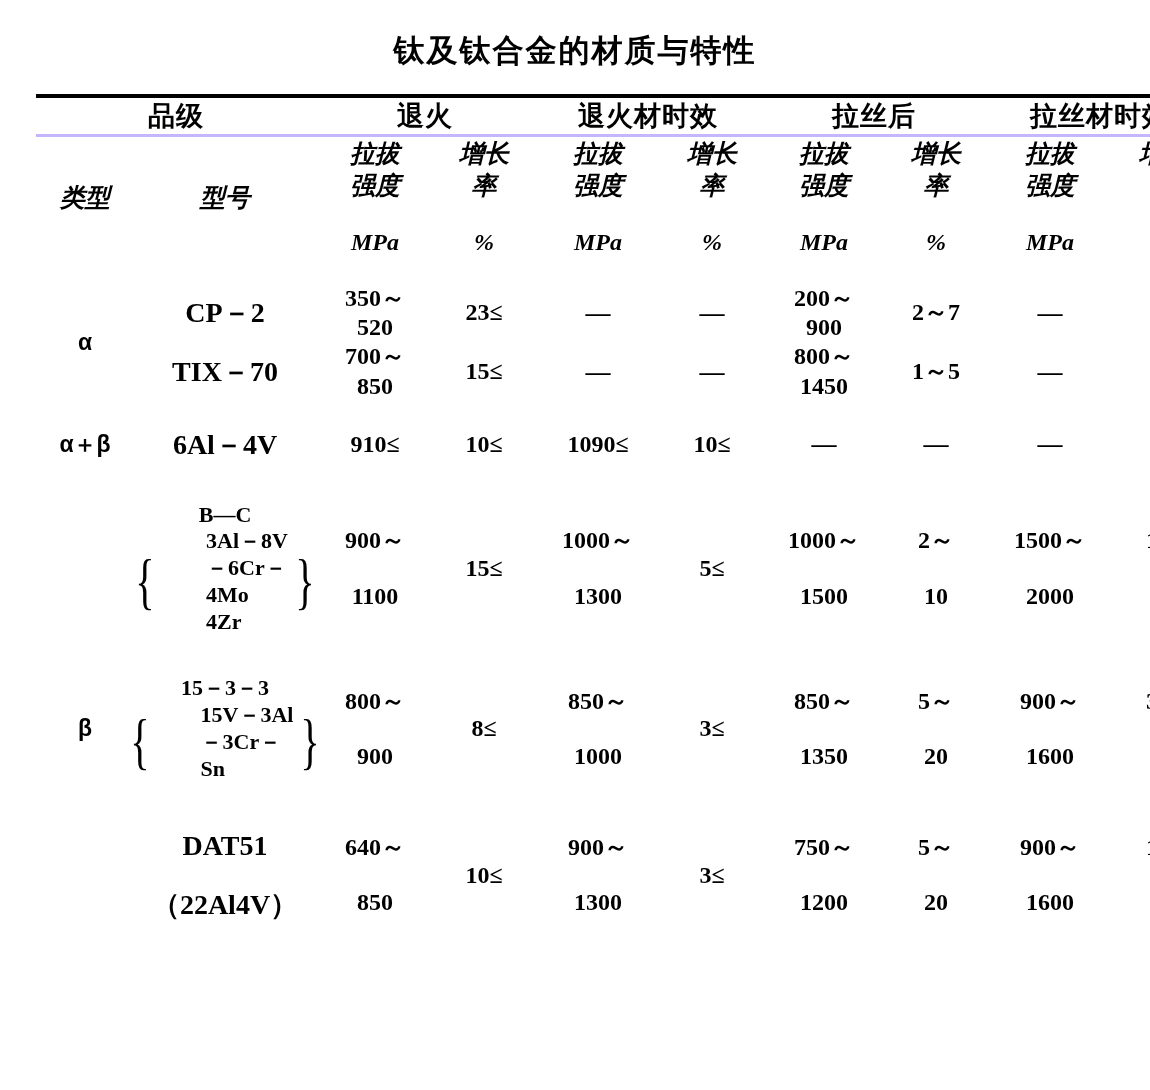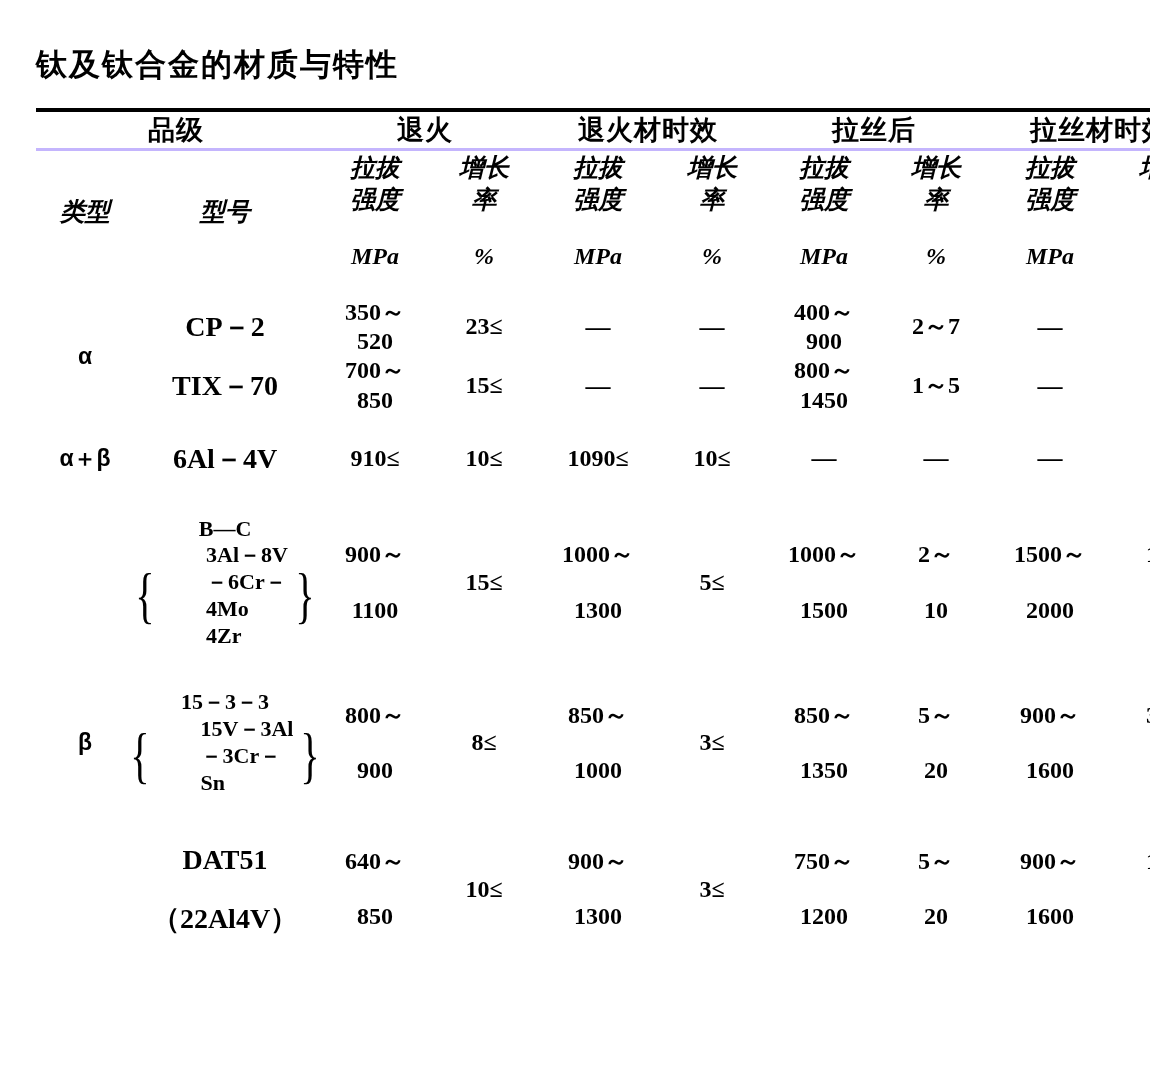"钛及钛合金的材质与特性" .title { padding-top: 44px -> 30px; text-align: left -> center }
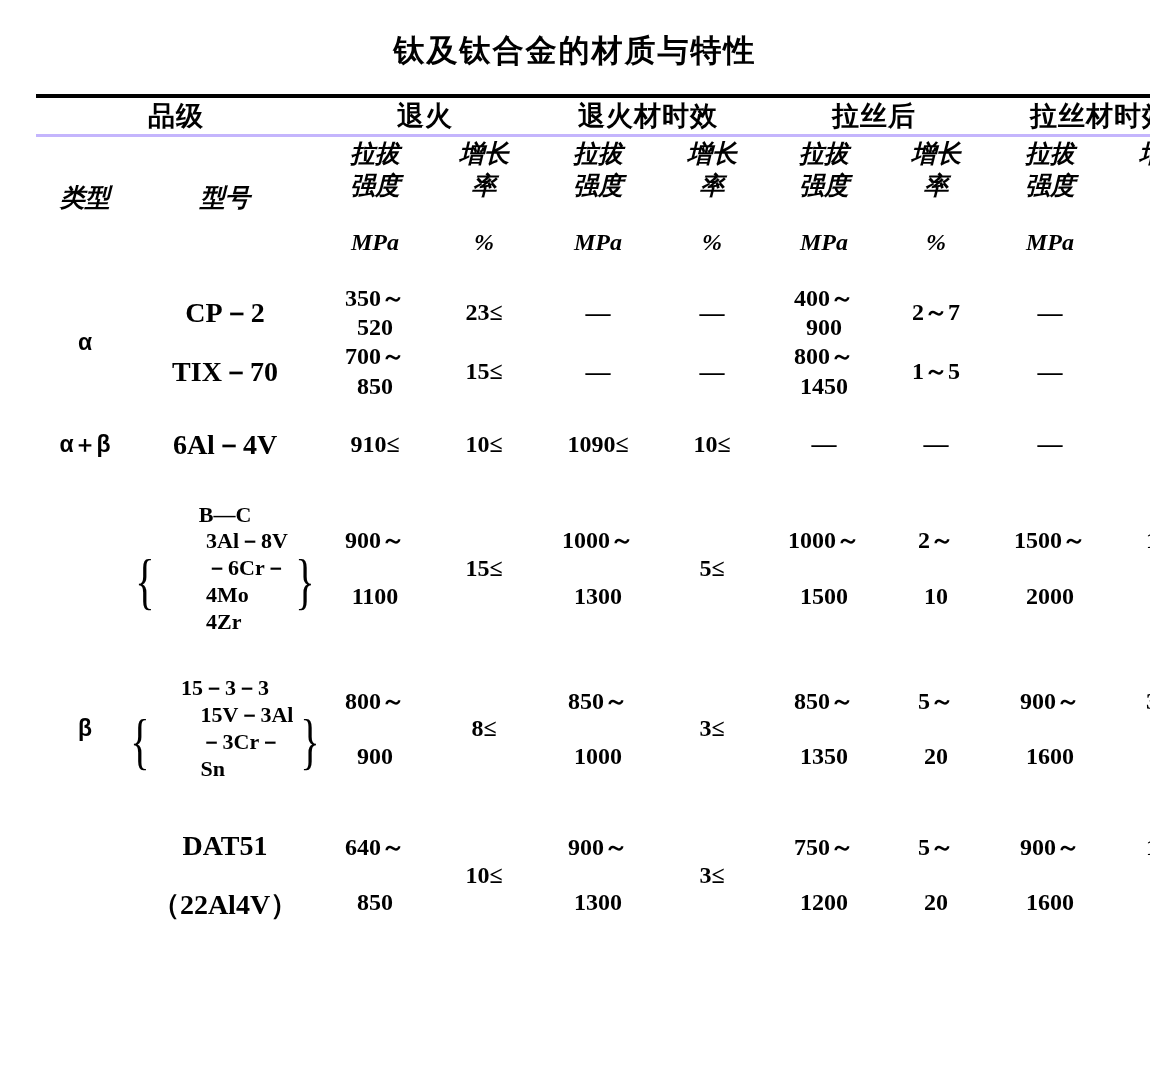"400～" span.ln { text: 400 -> 200 }
